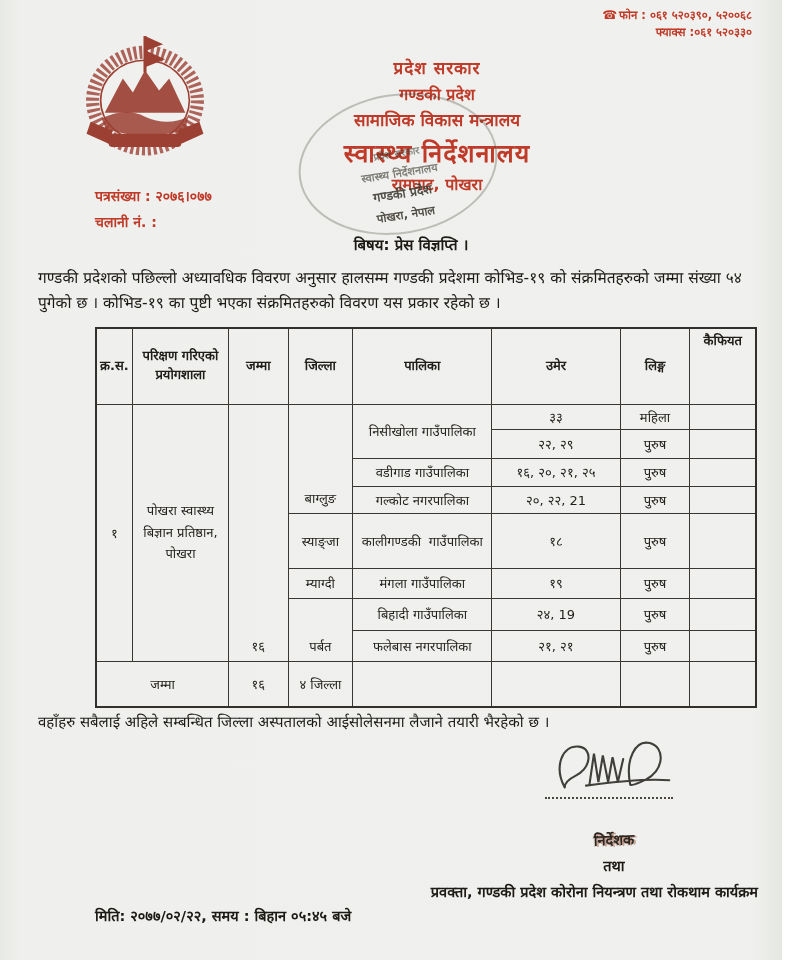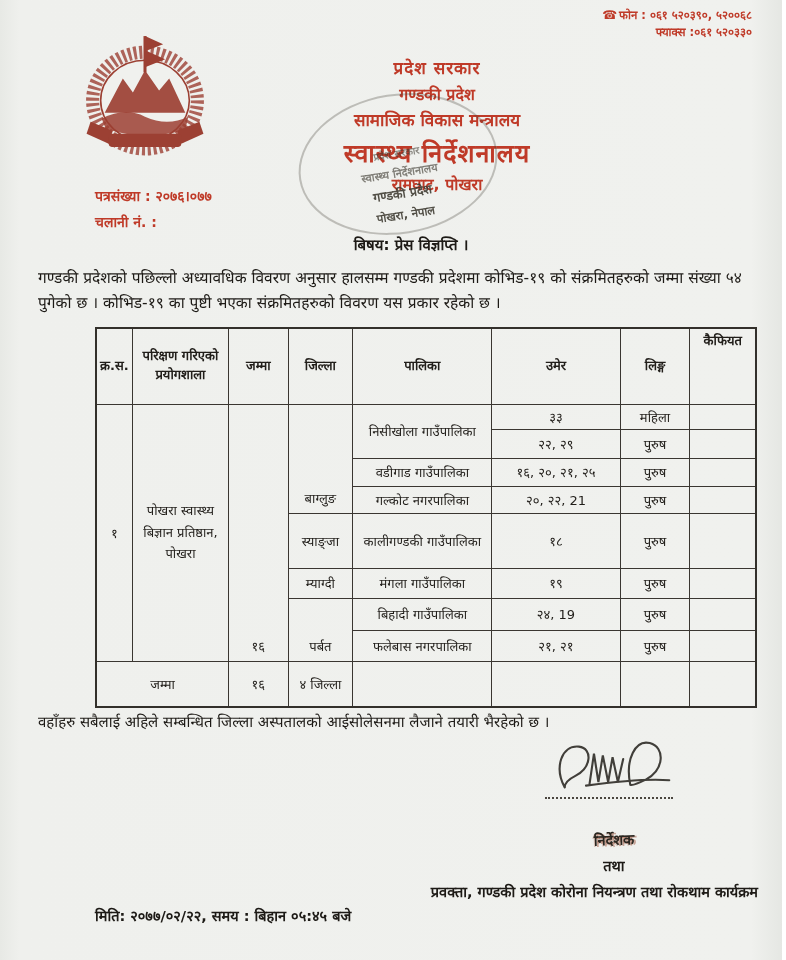"स्याङ्जा" .tr-5 { font-family: none -> Liberation Mono, monospace }
